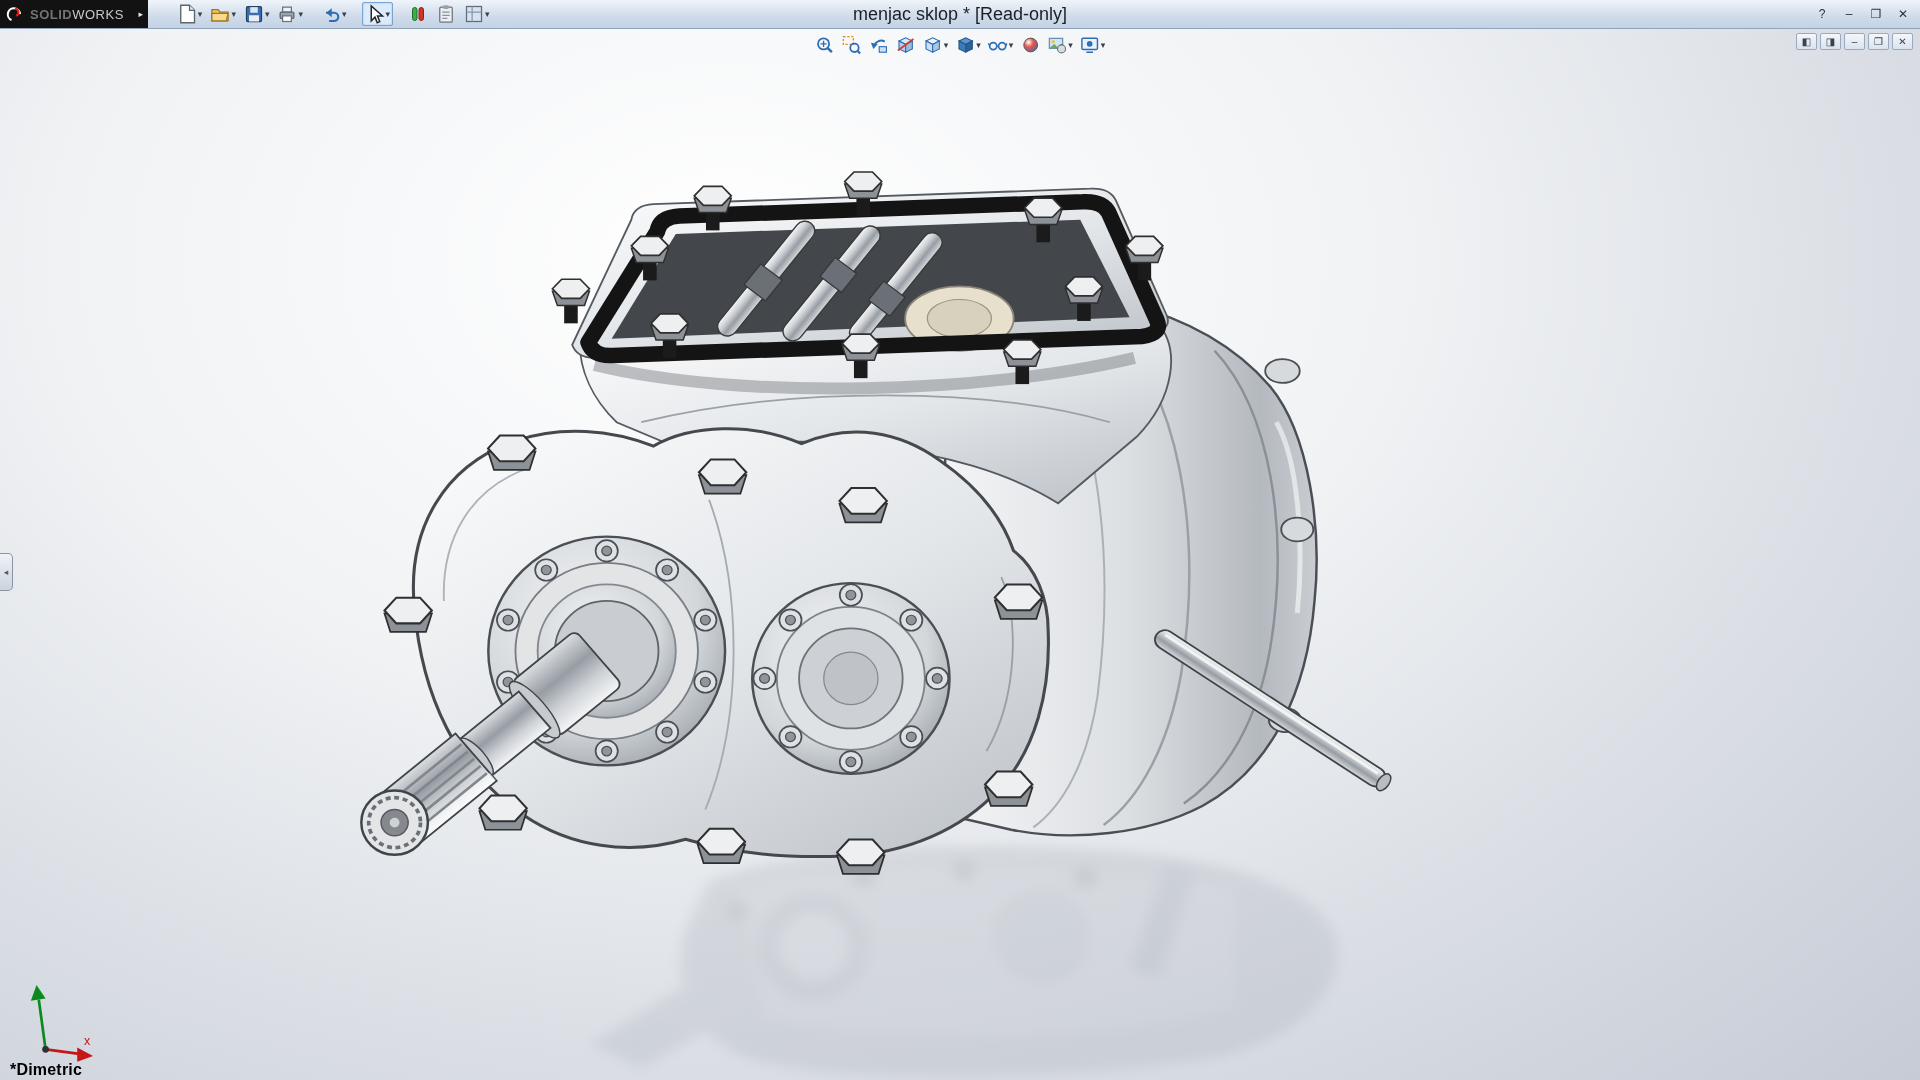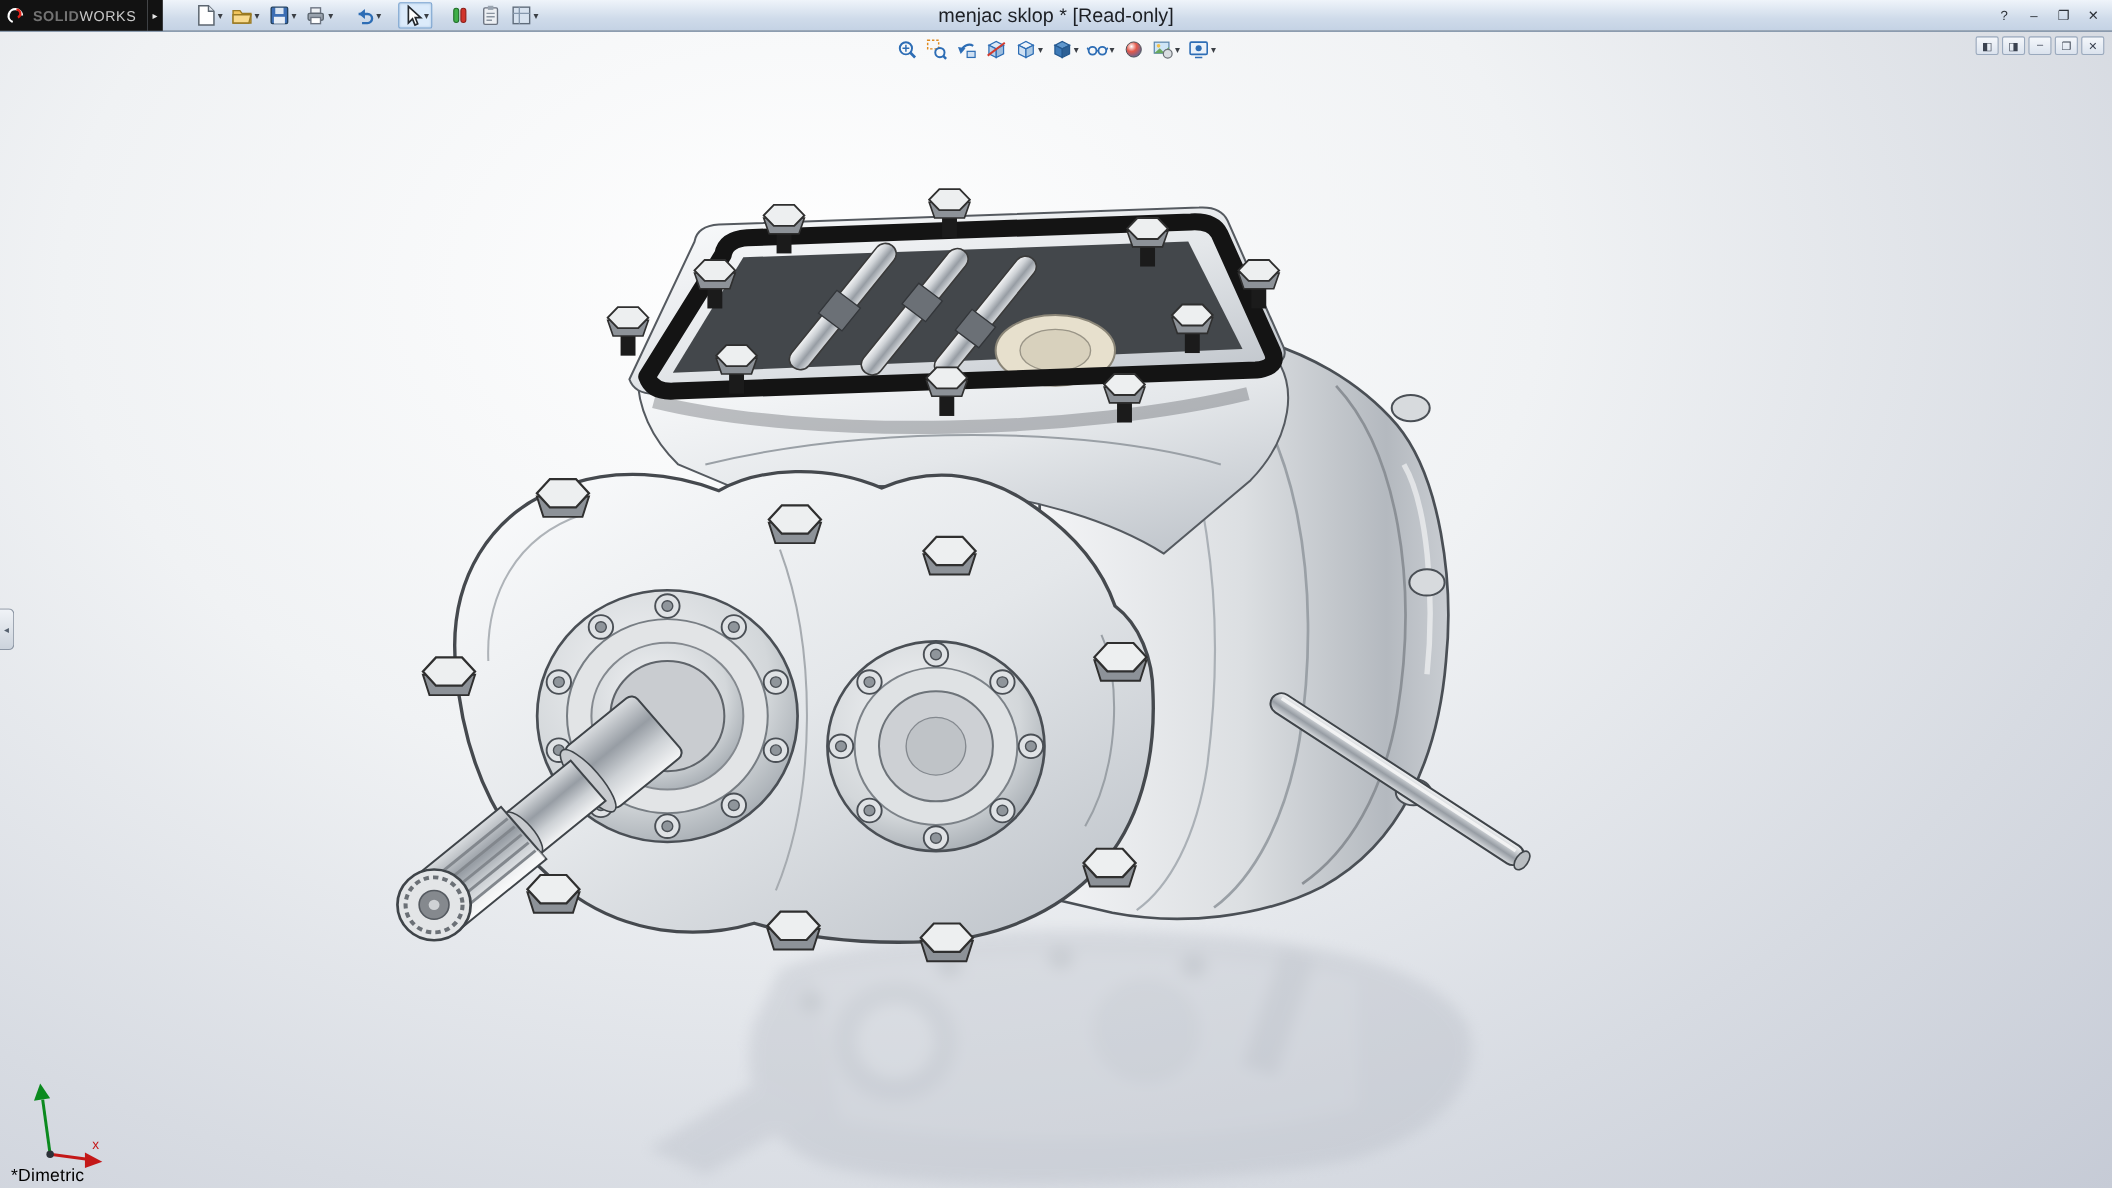"*Dimetric" .view-label { font-weight: 400 -> 700 }
